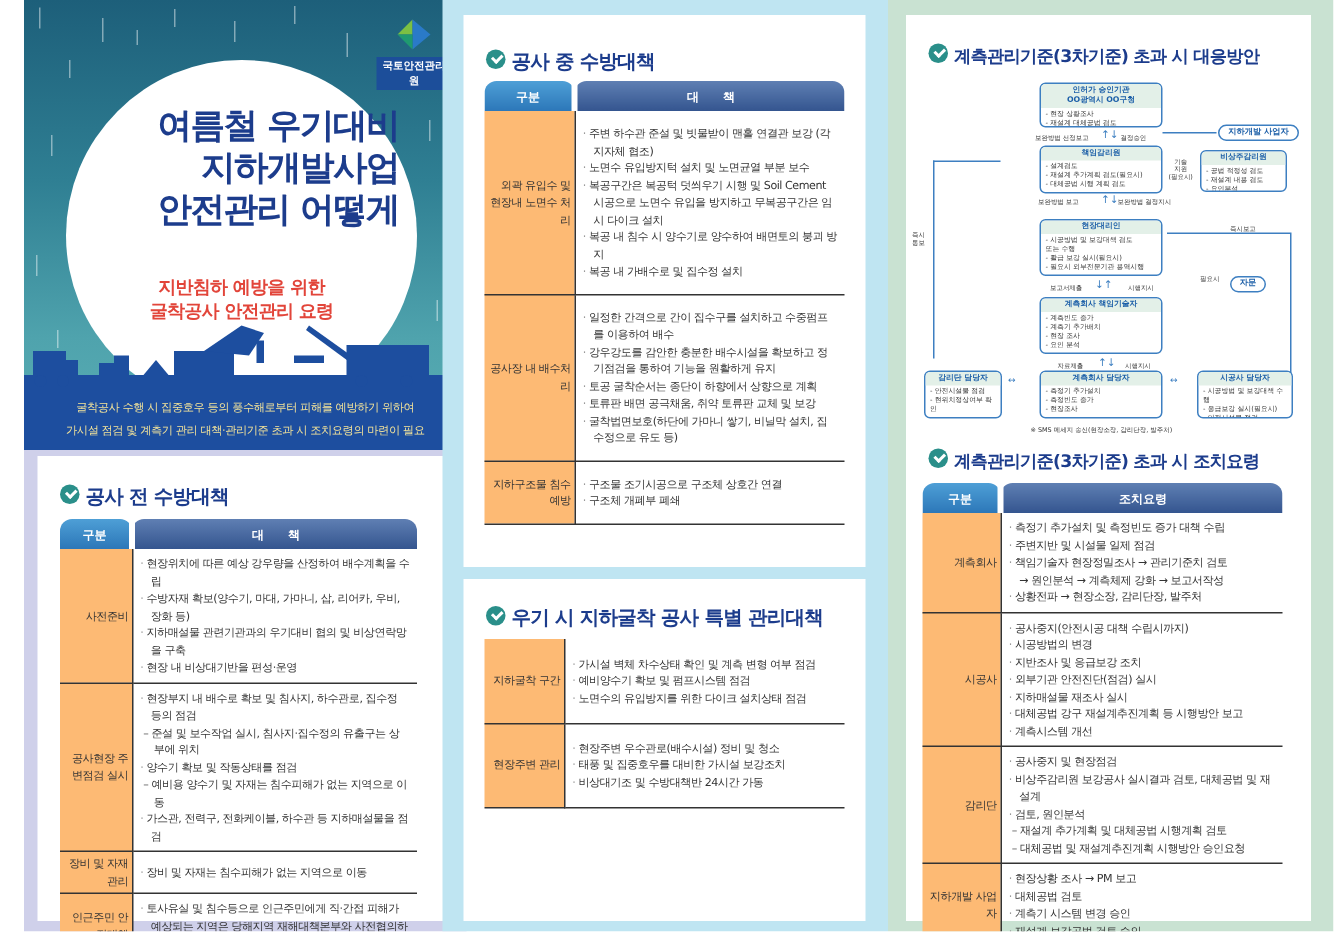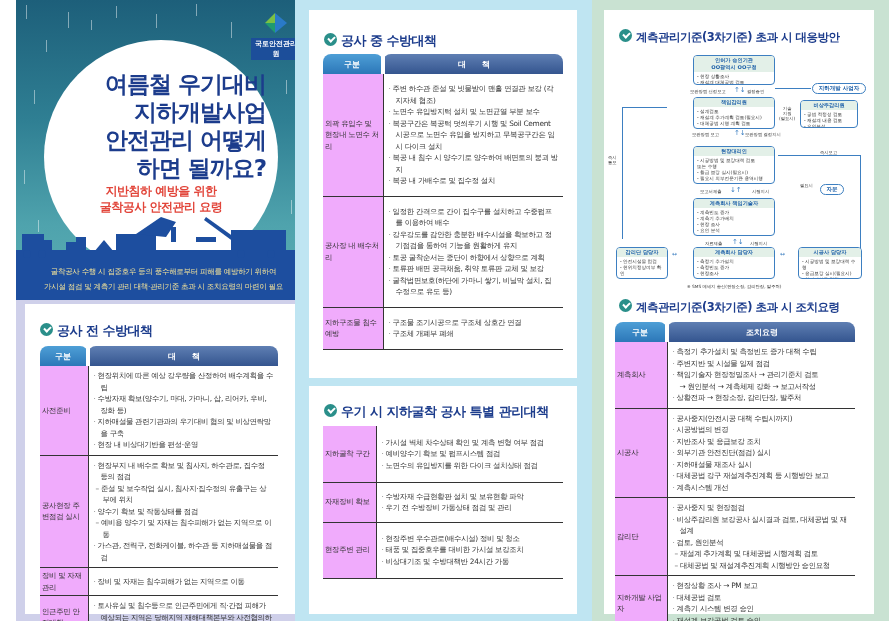"외곽 유입수 및 현장내 노면수" .tbl td.cat { background: #f0abfc -> #fdba74; text-align: left -> right }
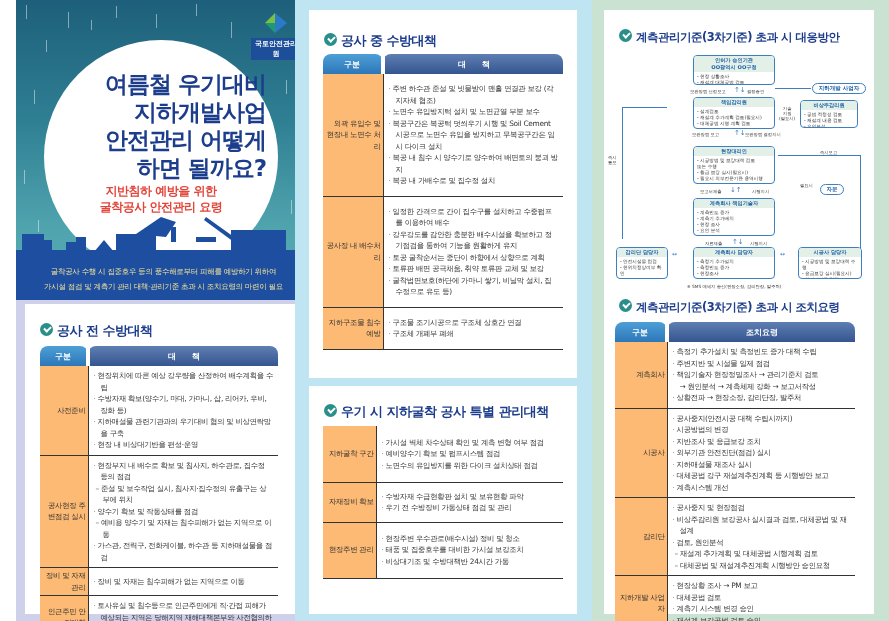"하면 될까요?" div { html: <div>하면 될까요?</div> -> none }
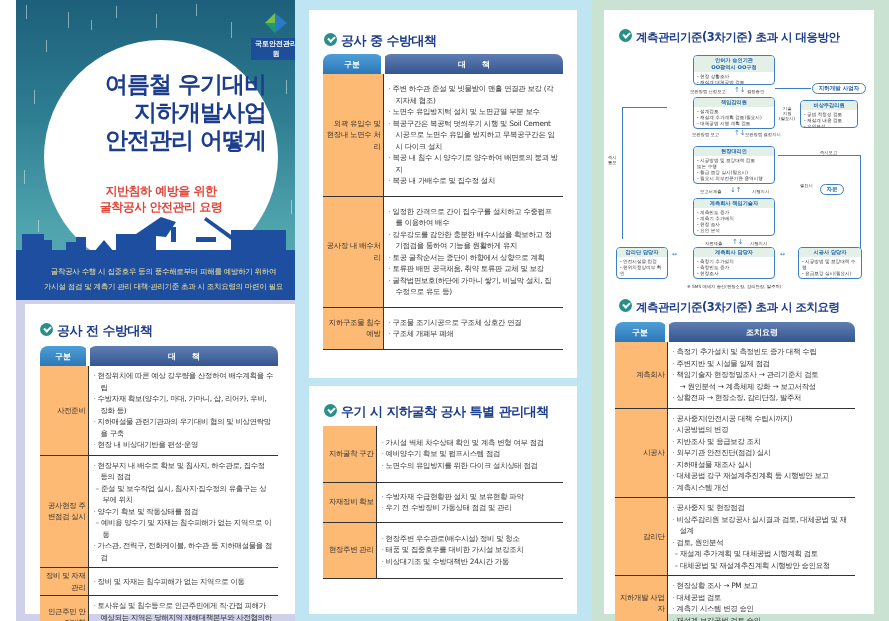"자재장비 확보" tr { html: <tr> <td>자재장비 확보</td> <td> <ul> <li>수방자재 수급현황판 설치 및 보유현황 파악</li> <li>우기 전 수방장비 가동상태 점검 및 관리</li> </ul> </td> </tr> -> none }
